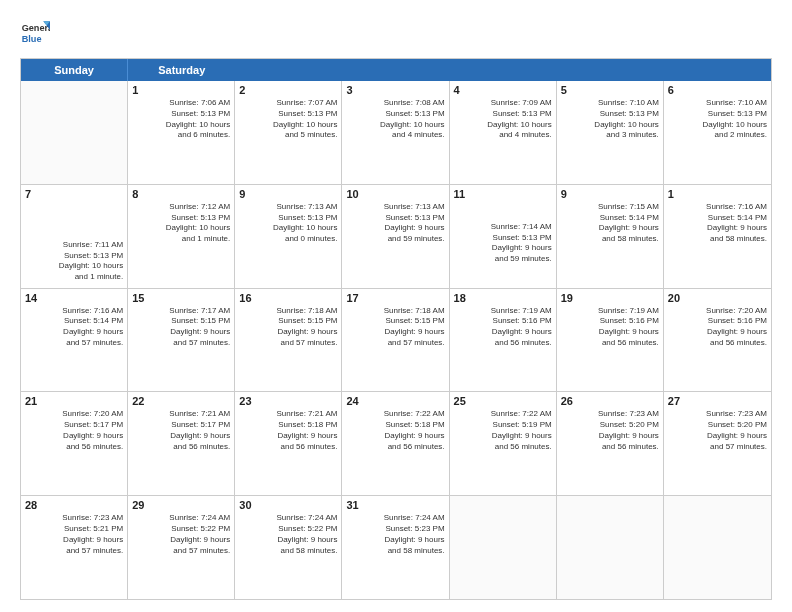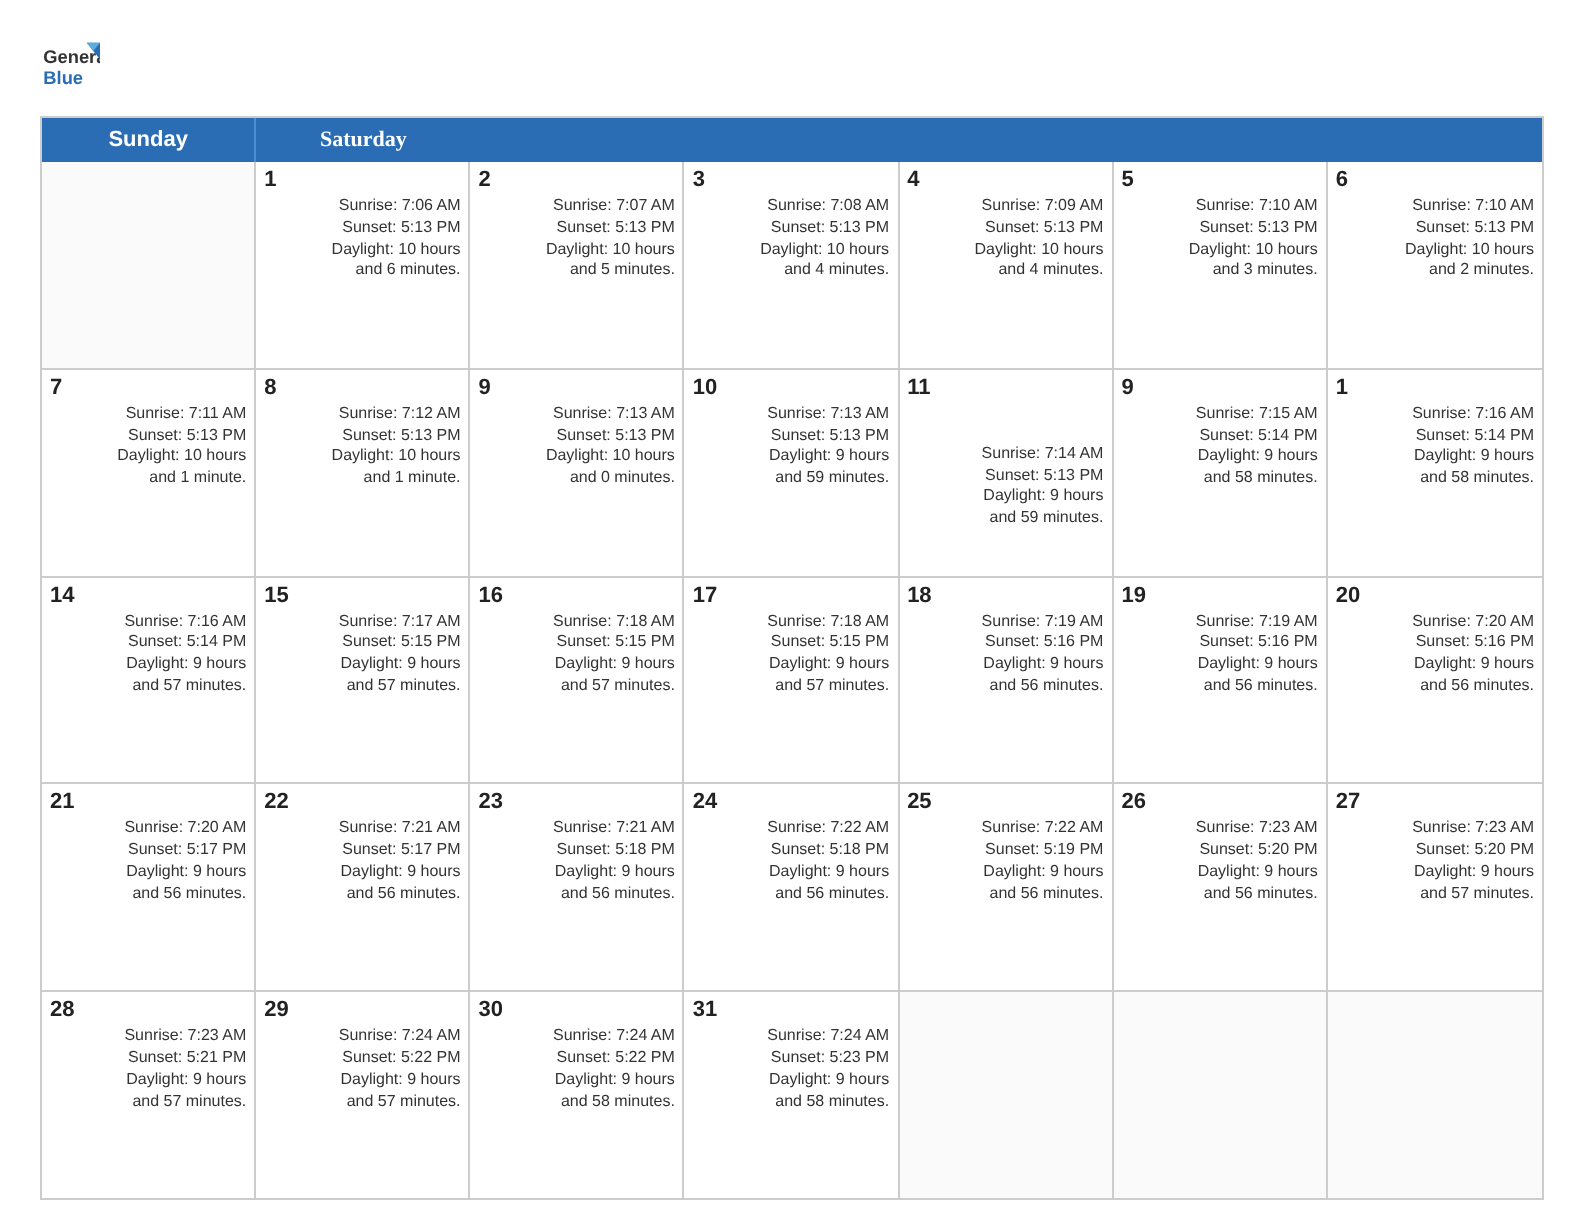"Saturday" .cal-header-cell:last-child { font-family: Liberation Serif, serif -> none }
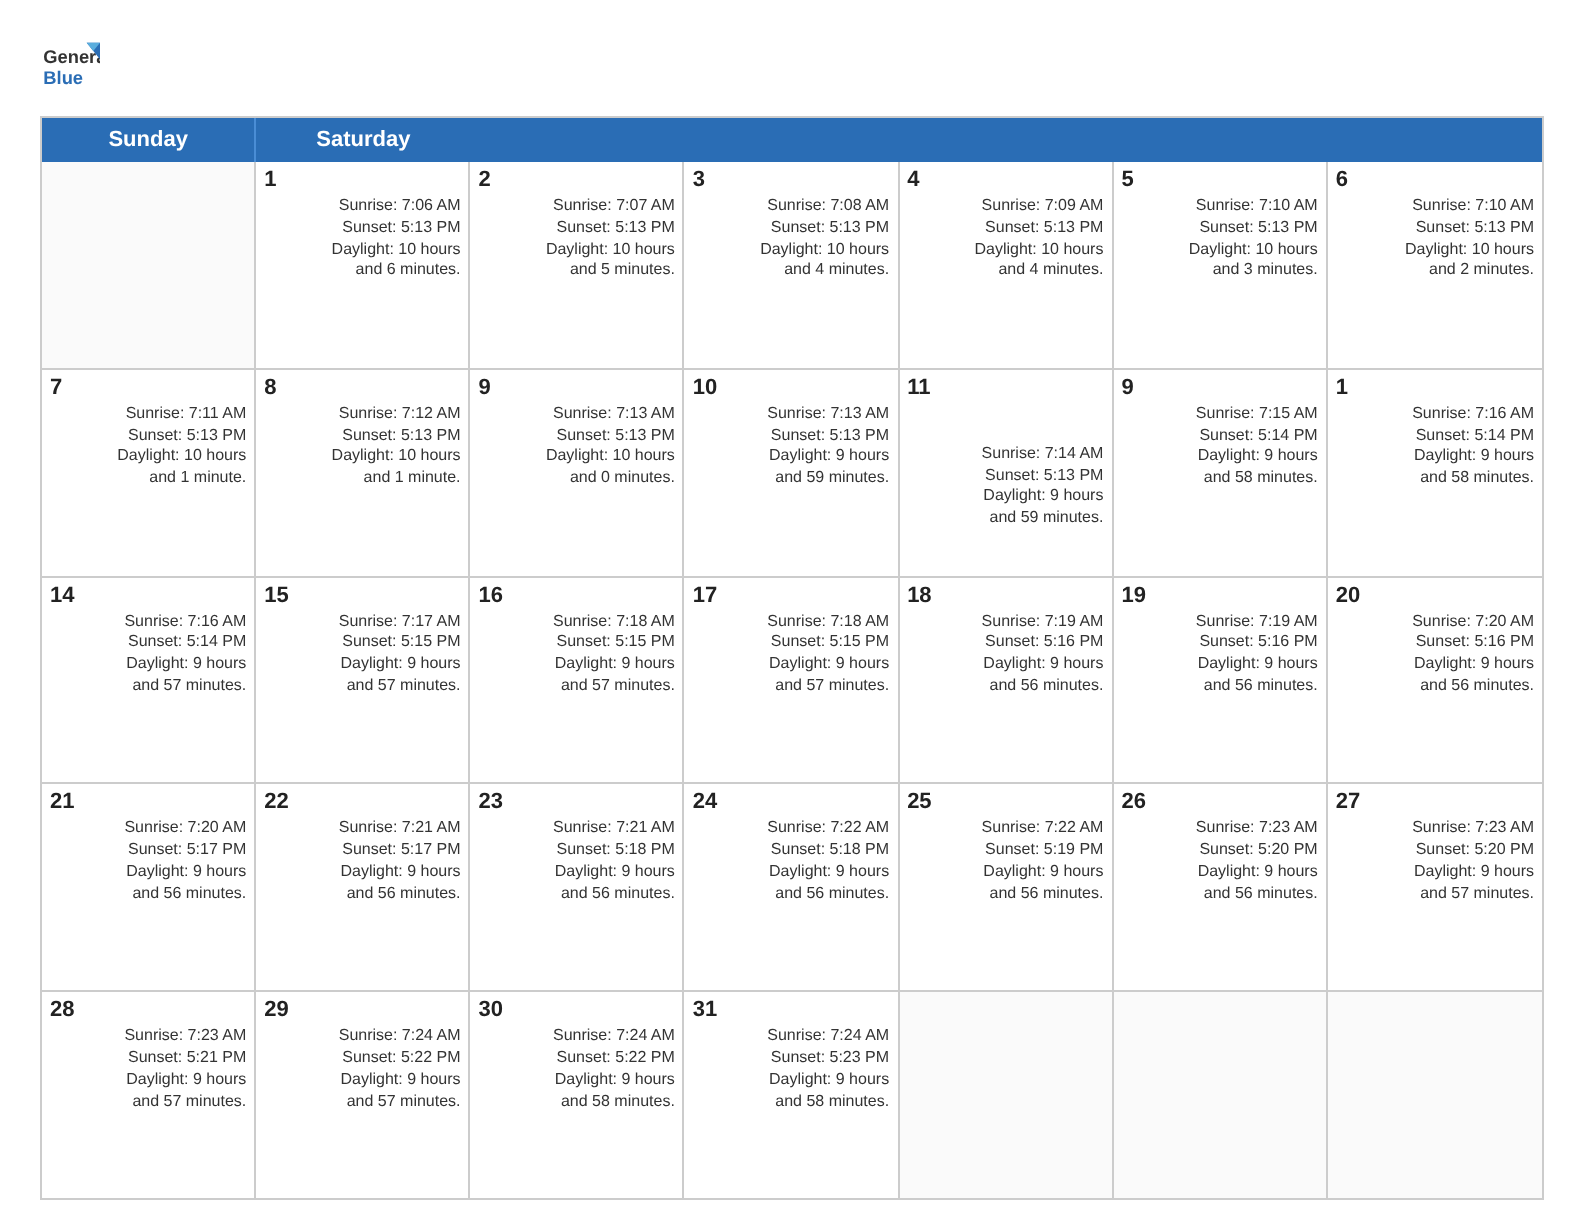"Sunrise: 7:11 AM" div.cell-info { margin-top: none -> 38px }
